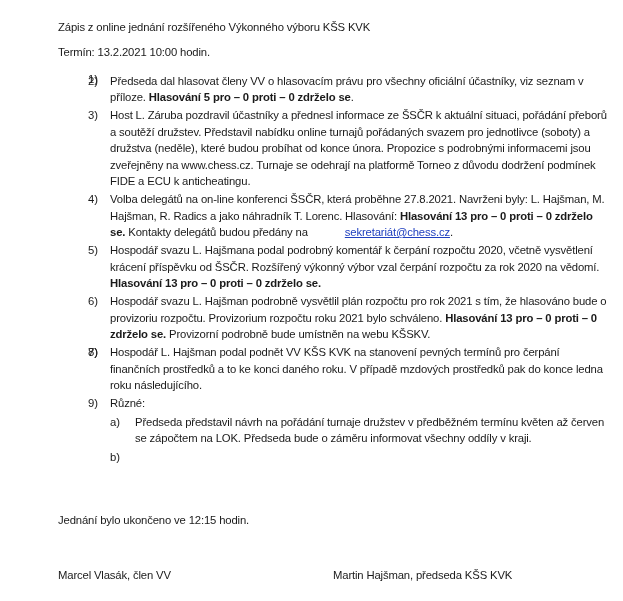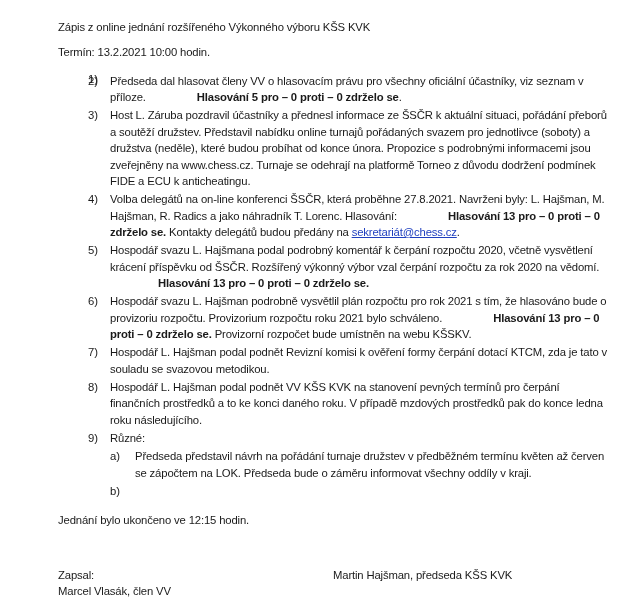"Hlasování 5 pro – 0" b { margin-left: 48px -> none }
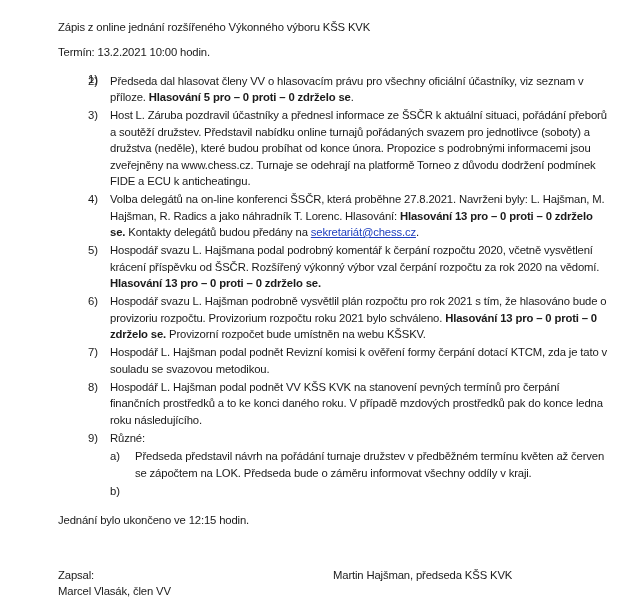"sekretariát@chess.cz" a { margin-left: none -> 34px }
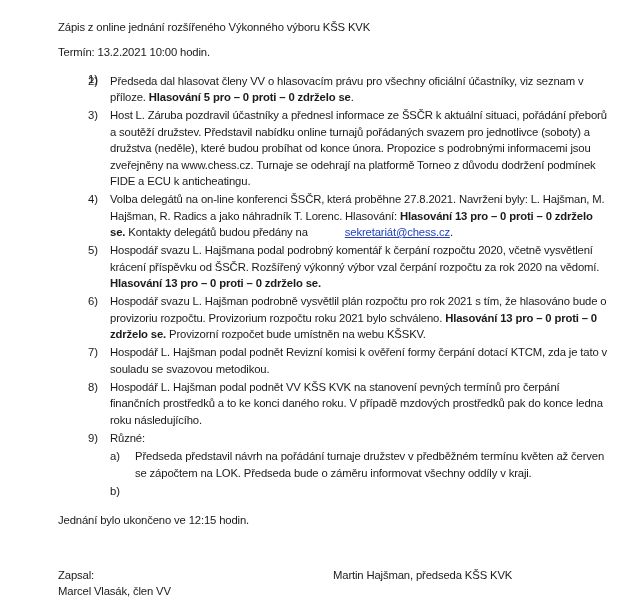"Provizorní rozpočet bude umístněn na" span { text: rozpočet -> podrobně }
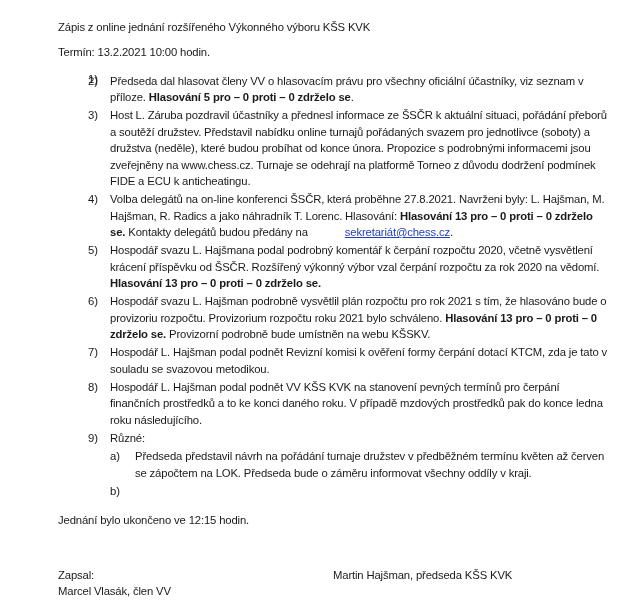"Hospodář L. Hajšman podal podnět Revizní" span { html: <span><span>Hospodář L. Hajšman podal podnět Revizní komisi k ověření formy čerpání dotací KTCM, zda je tato v souladu se svazovou metodikou.</span></span> -> none }
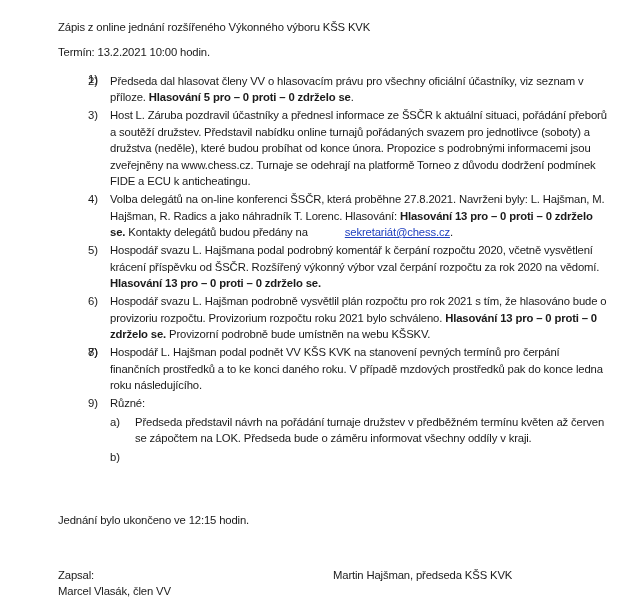"Zapsal:" div { html: <div>Zapsal:</div> -> none }
